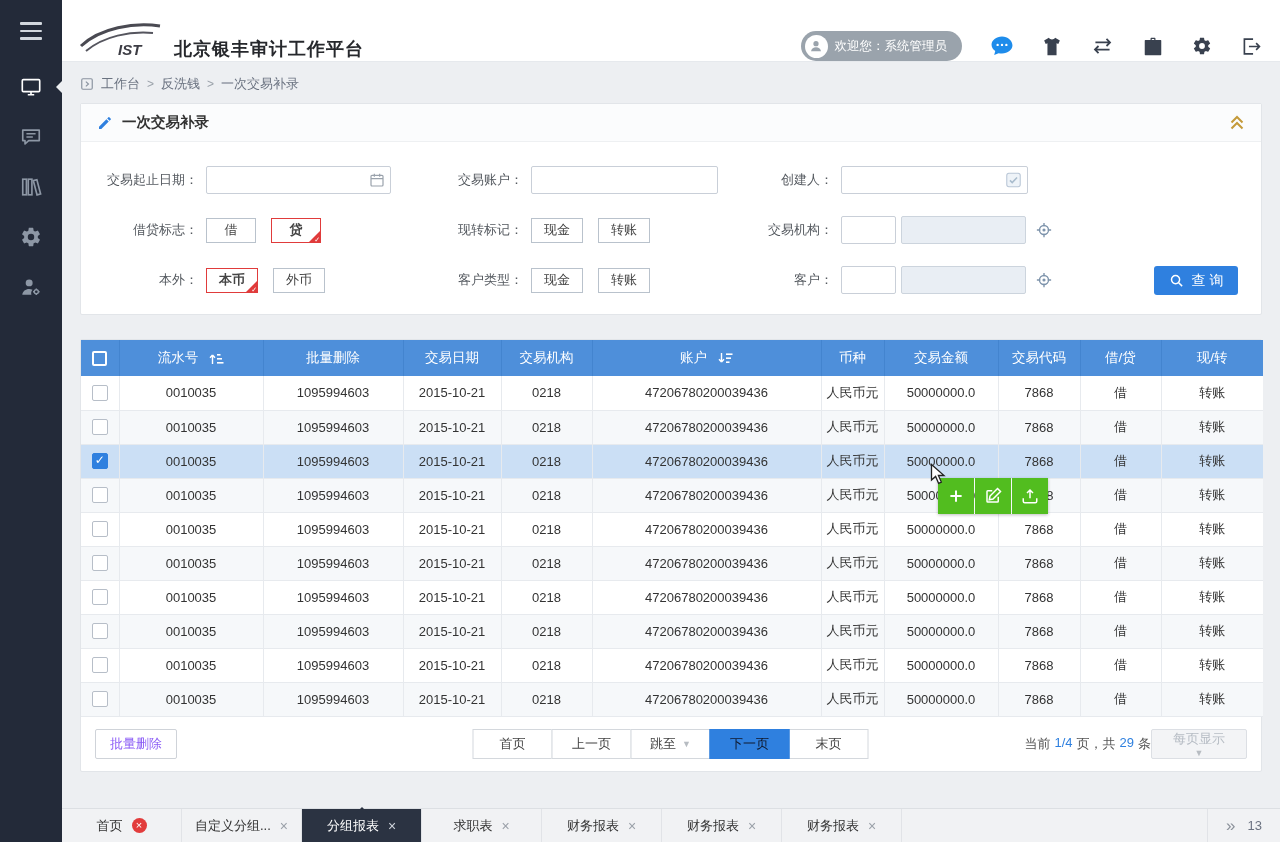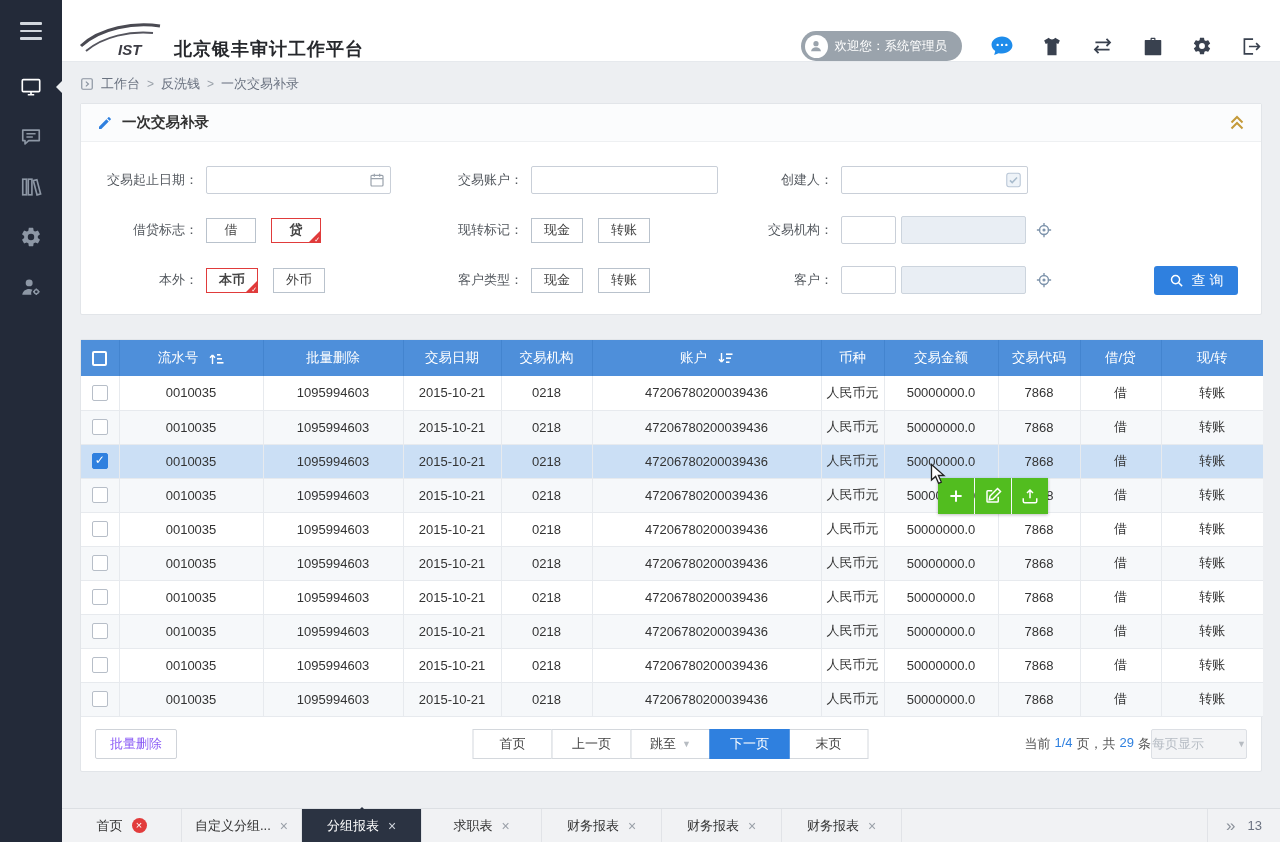"下一页" .pg-btn.primary { color: #ffffff -> #0f172a }
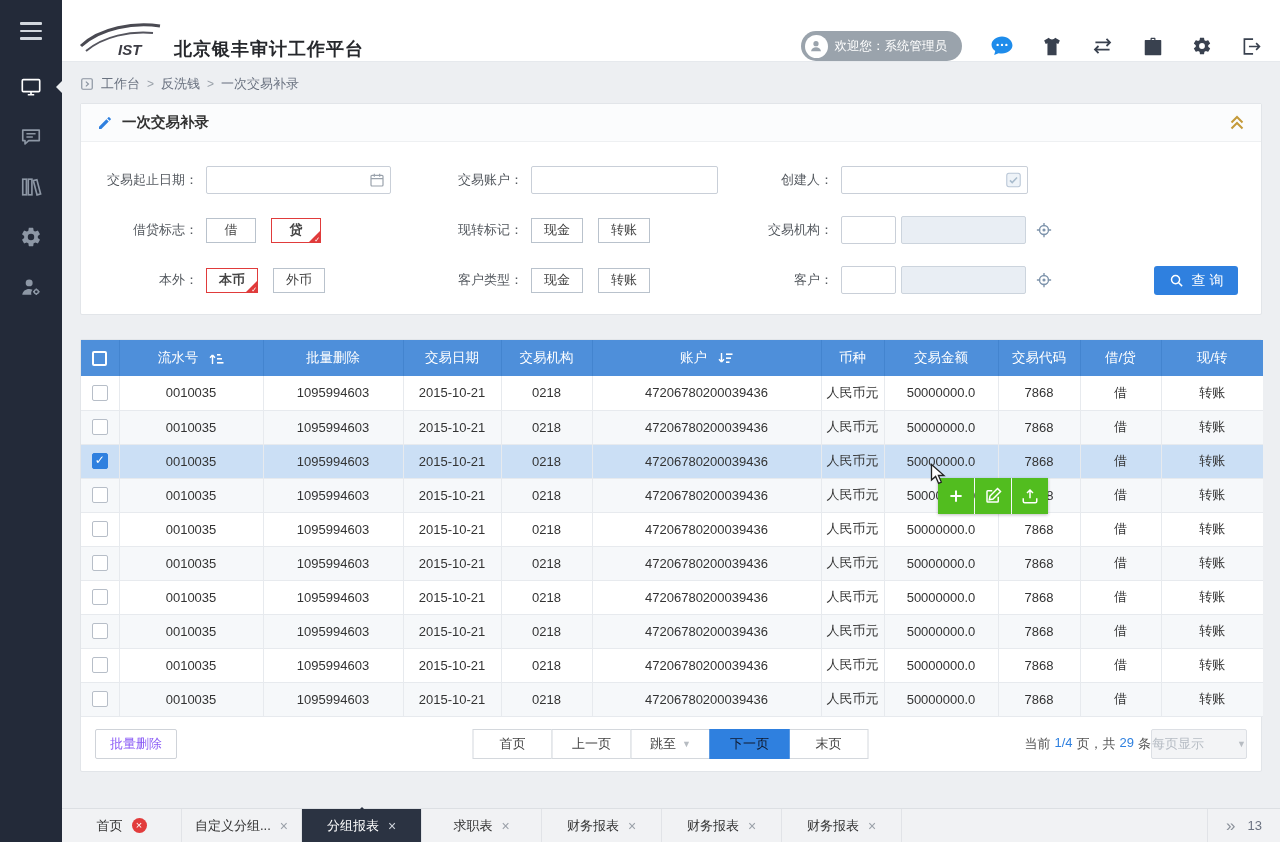"每页显示" .page-size { flex-direction: none -> column }
